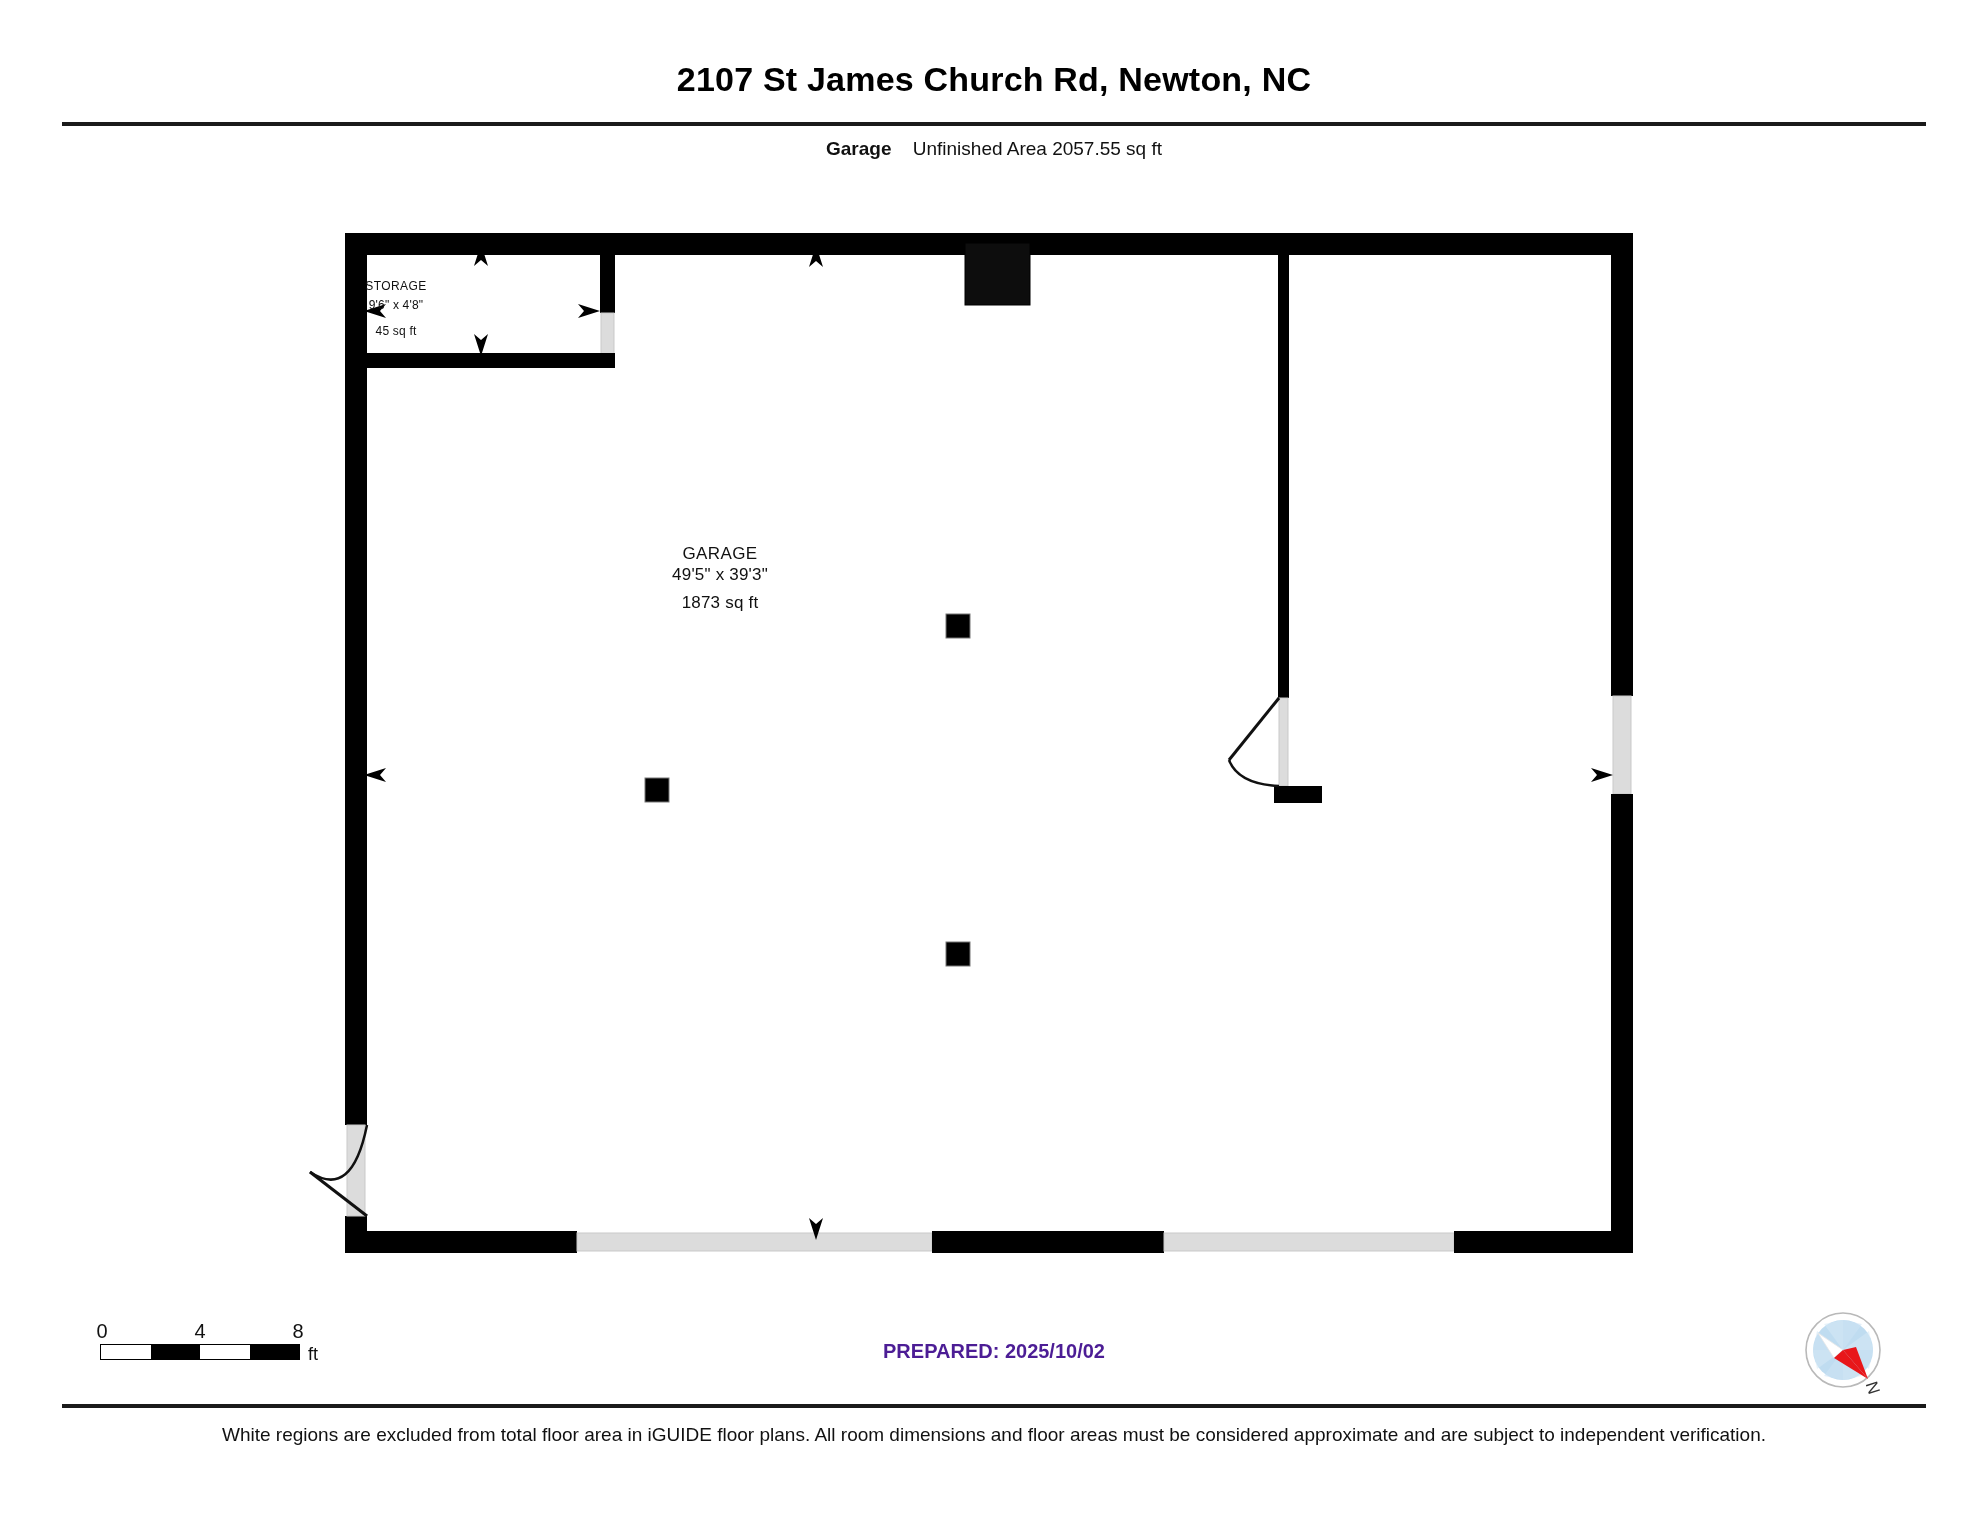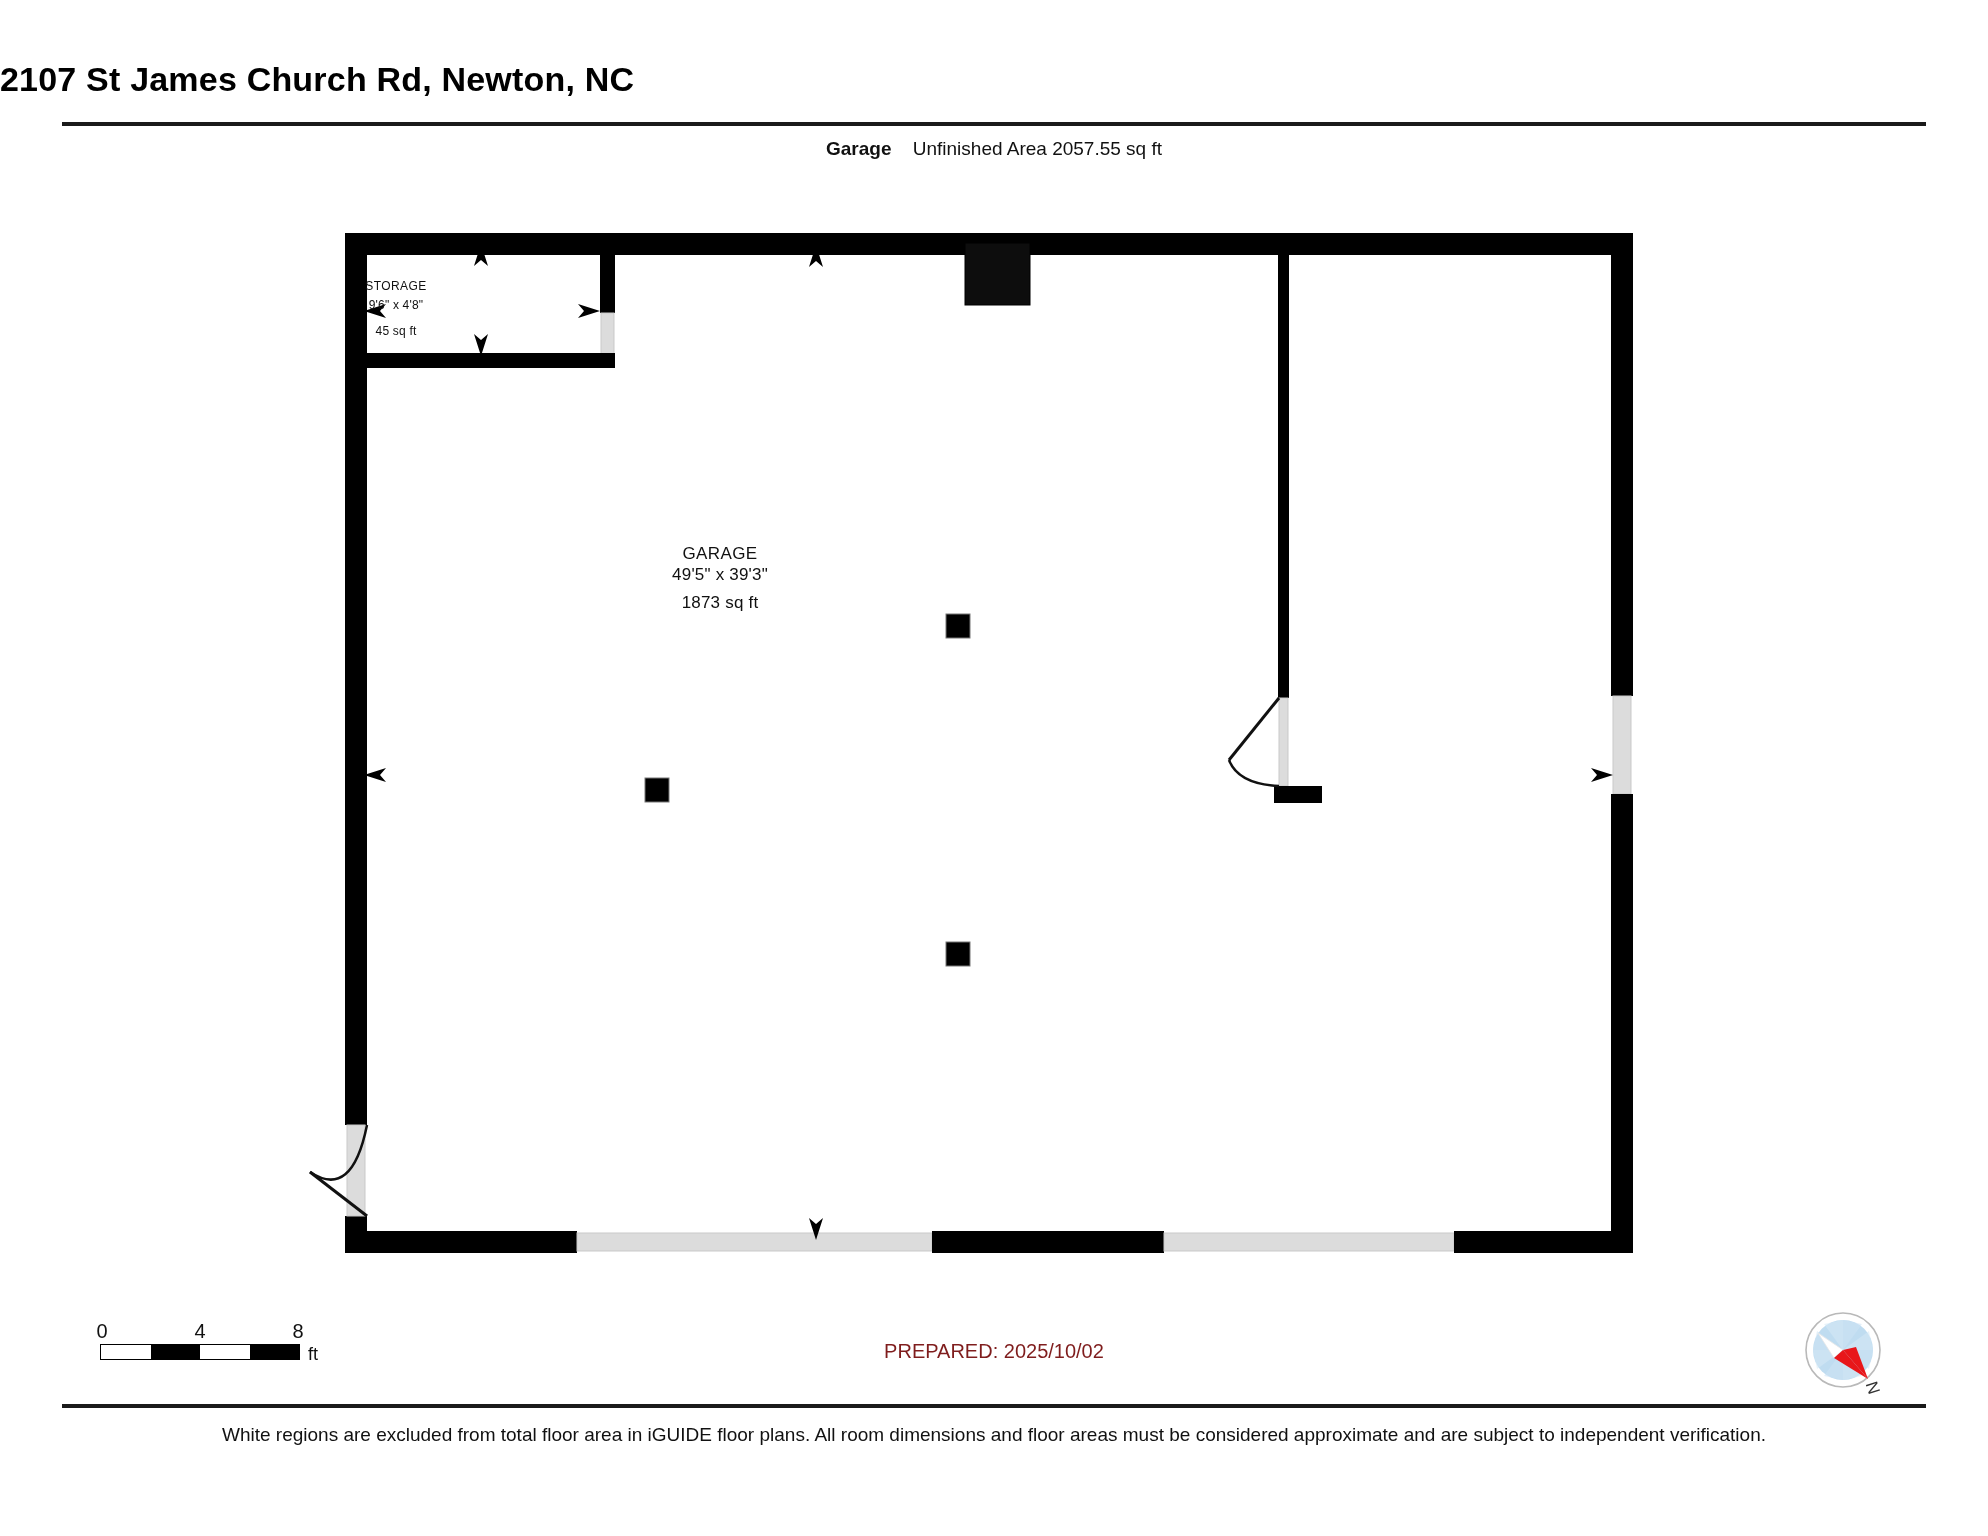"2107 St James Church Rd," #page-title { text-align: left -> center }
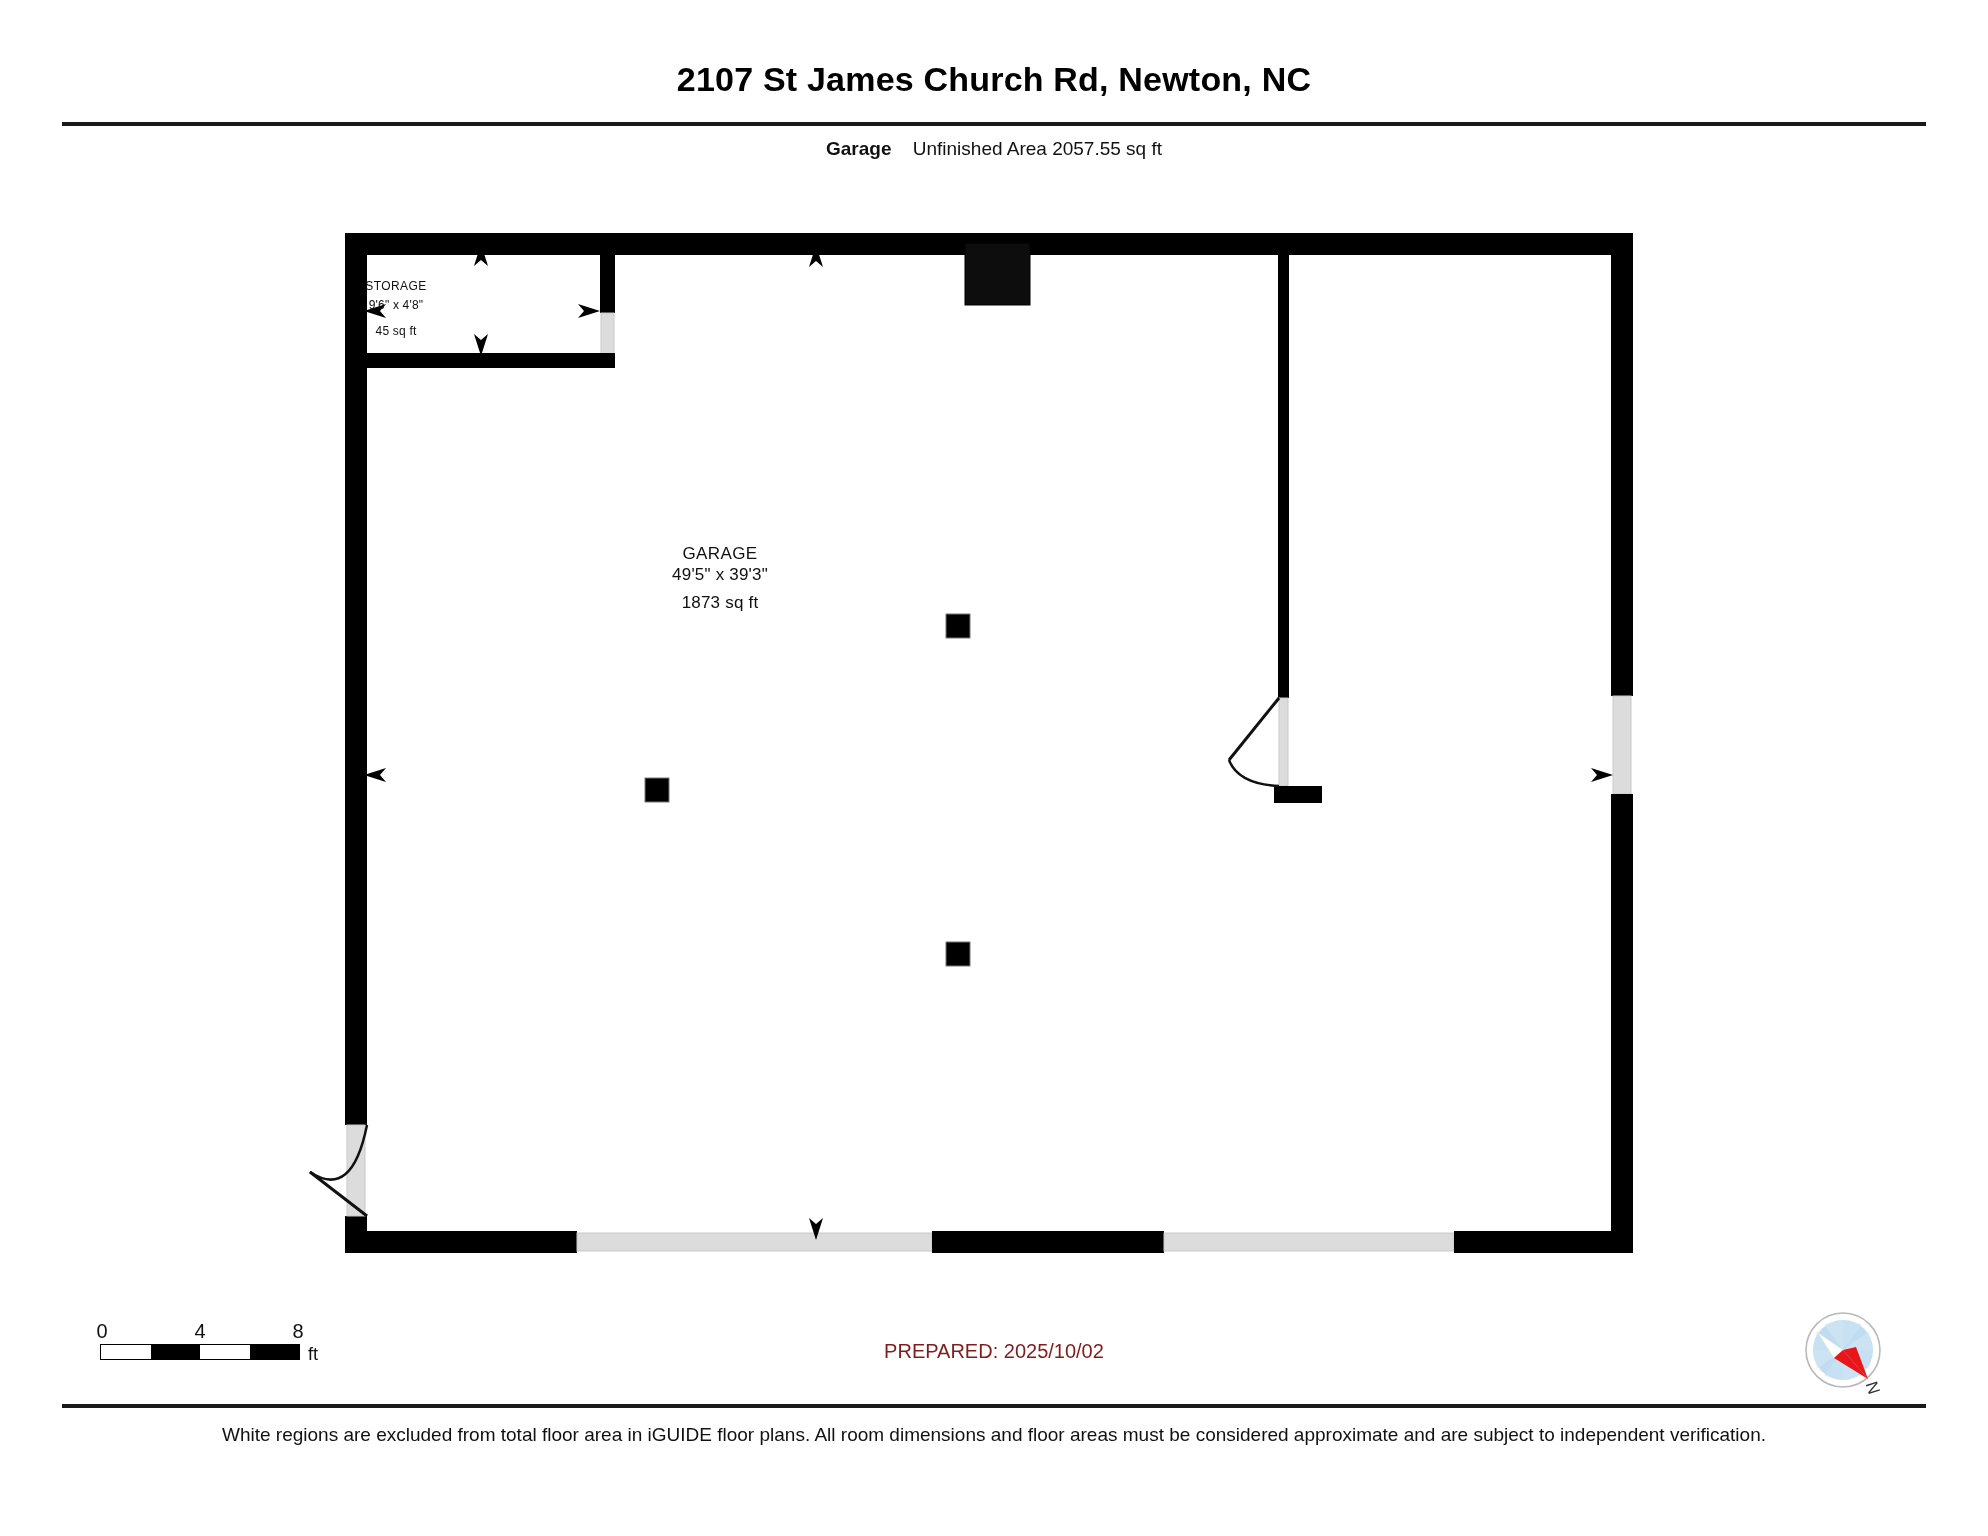"PREPARED: 2025/10/02" #prepared { color: #7f1d1d -> #4c1d95; font-weight: none -> bold }
